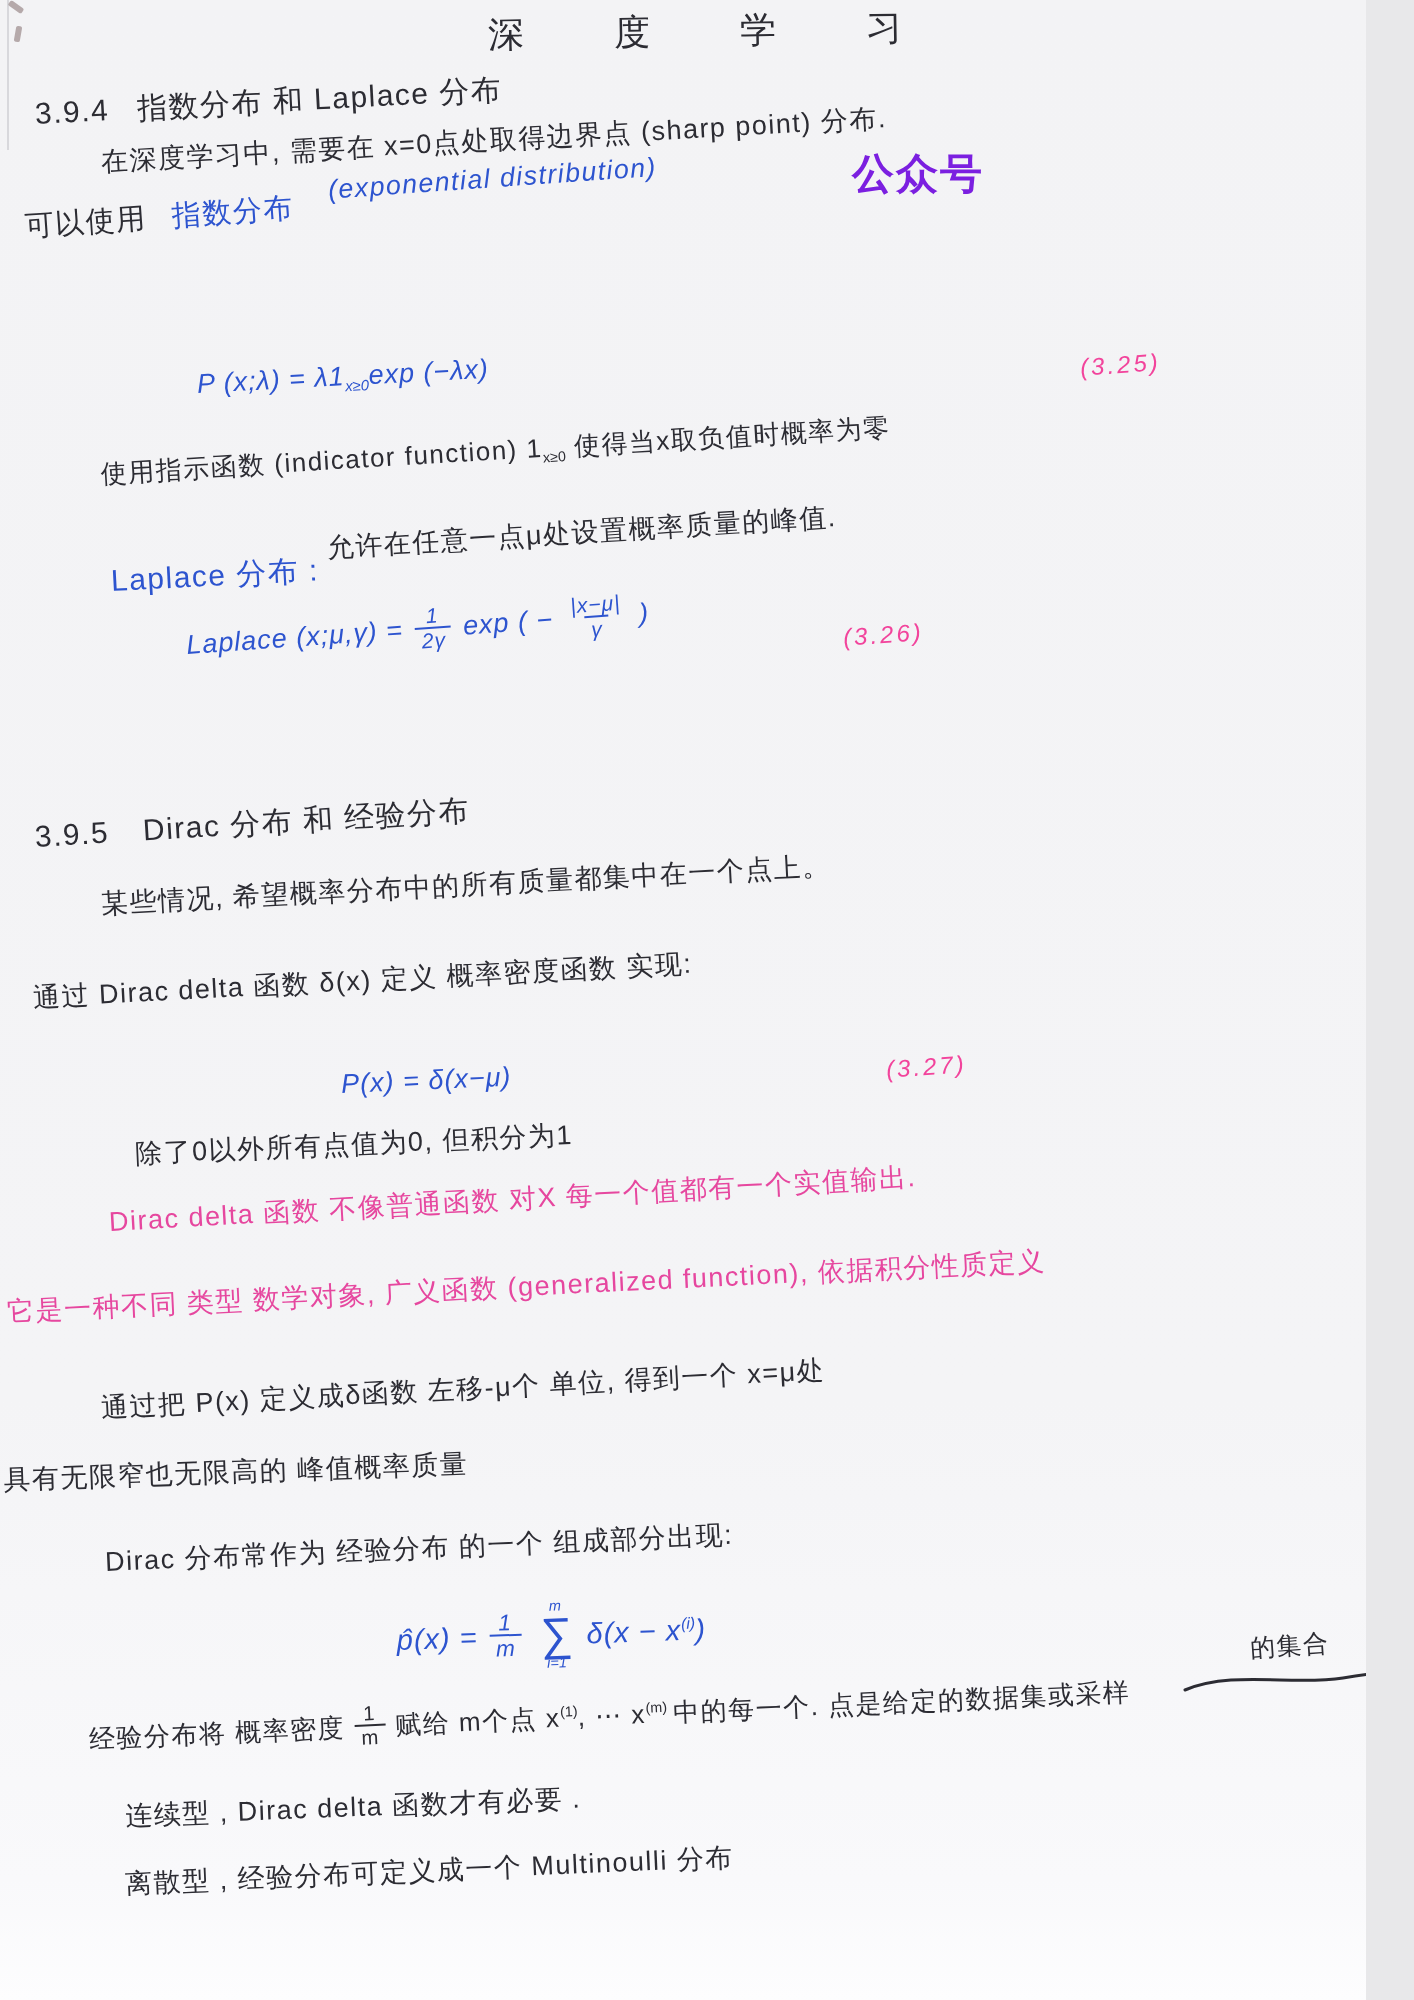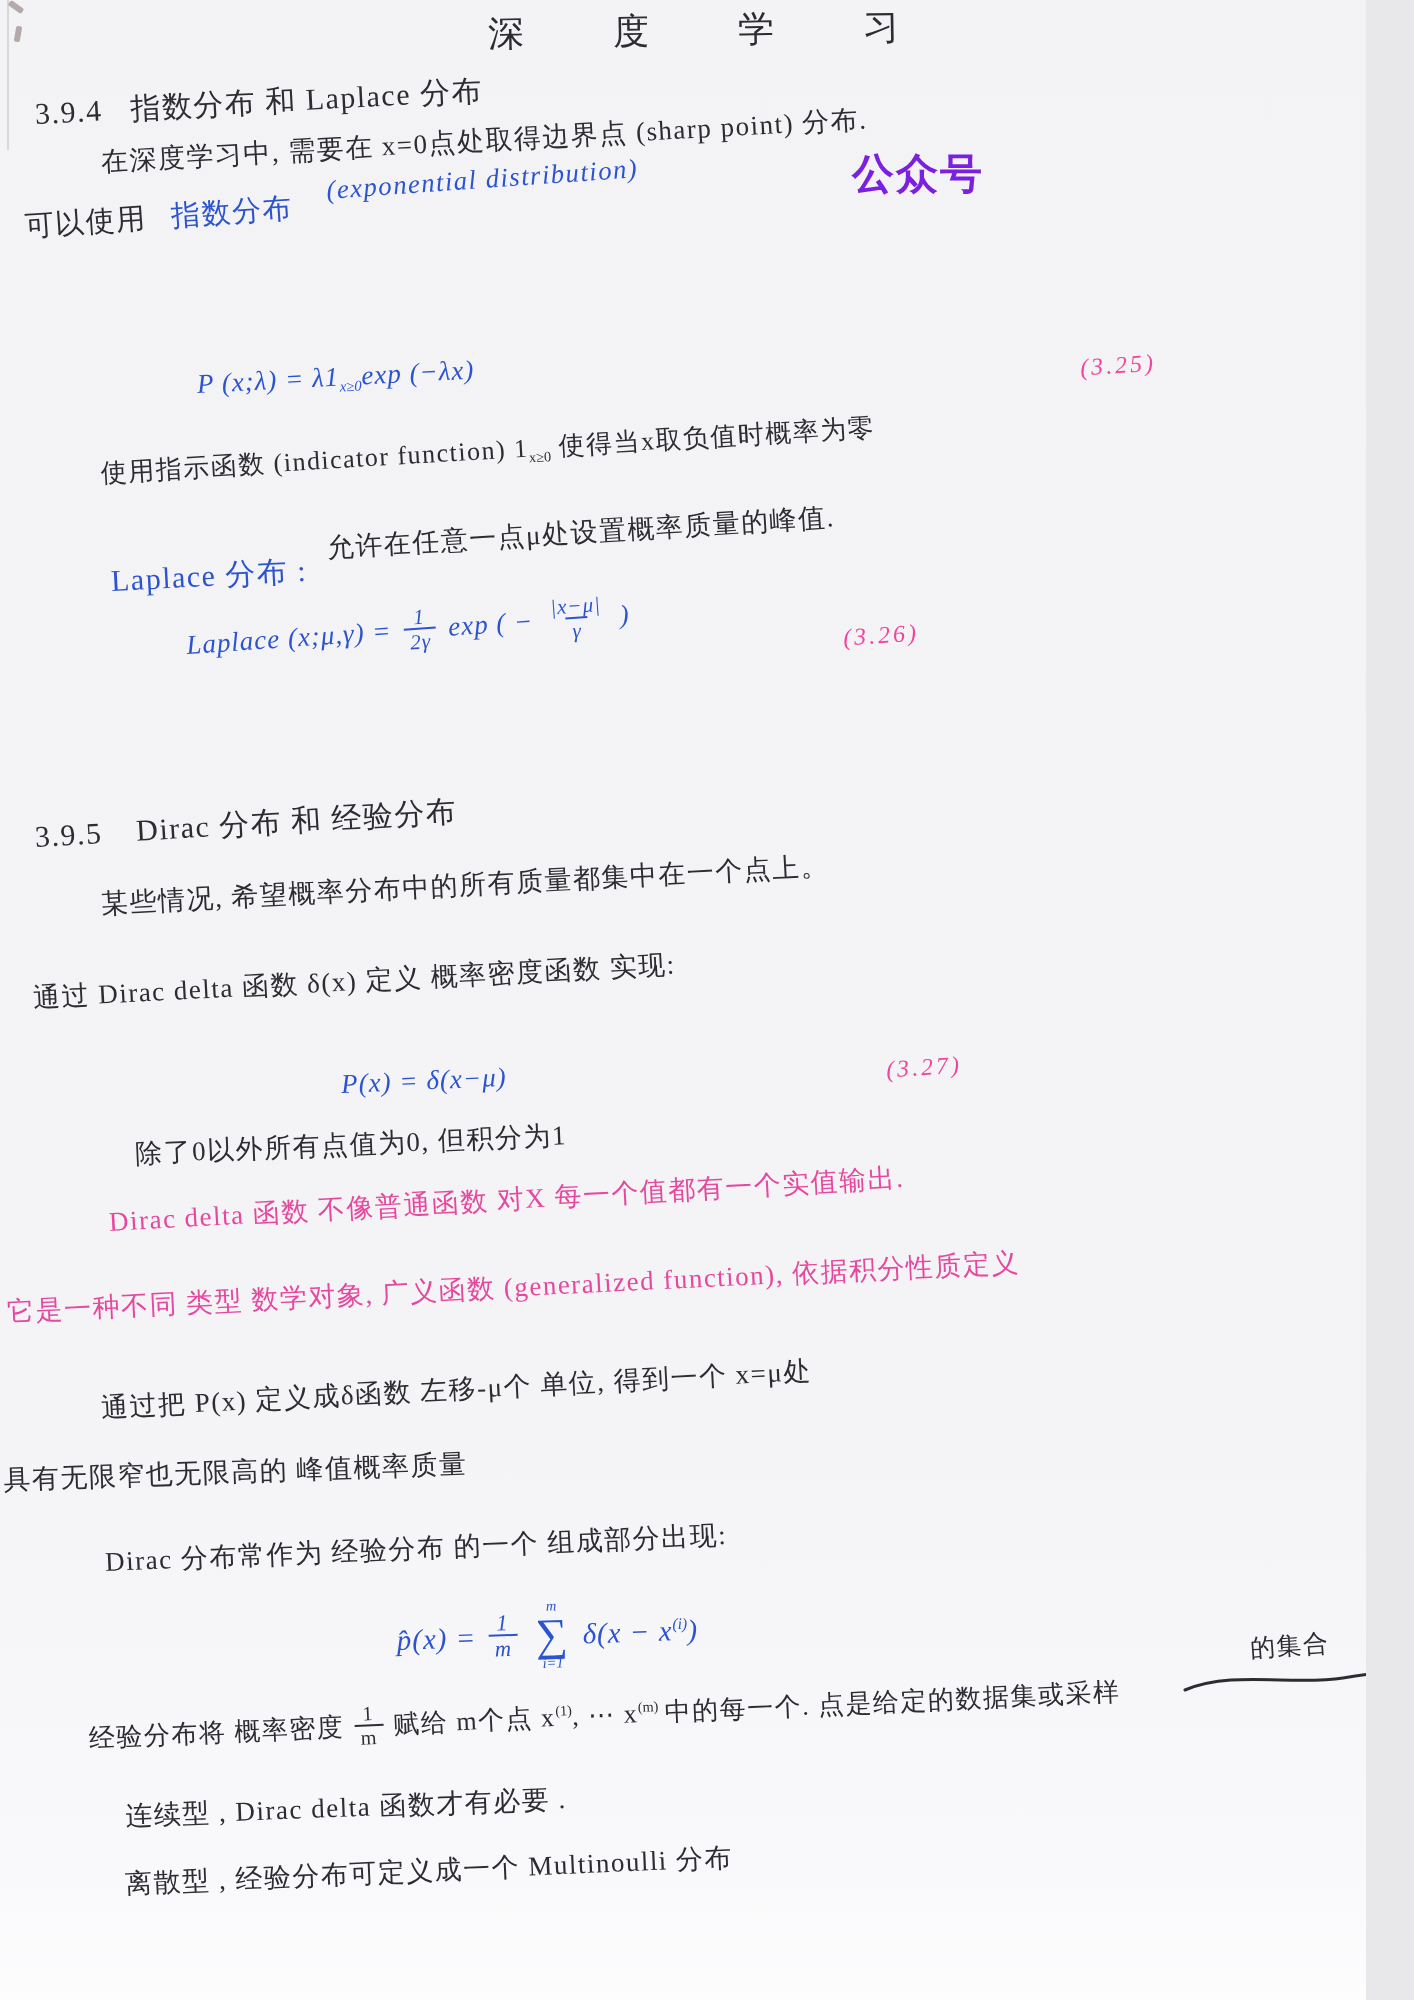"深 度 学 习" .pg { font-family: Liberation Serif, serif -> Liberation Sans, sans-serif }
